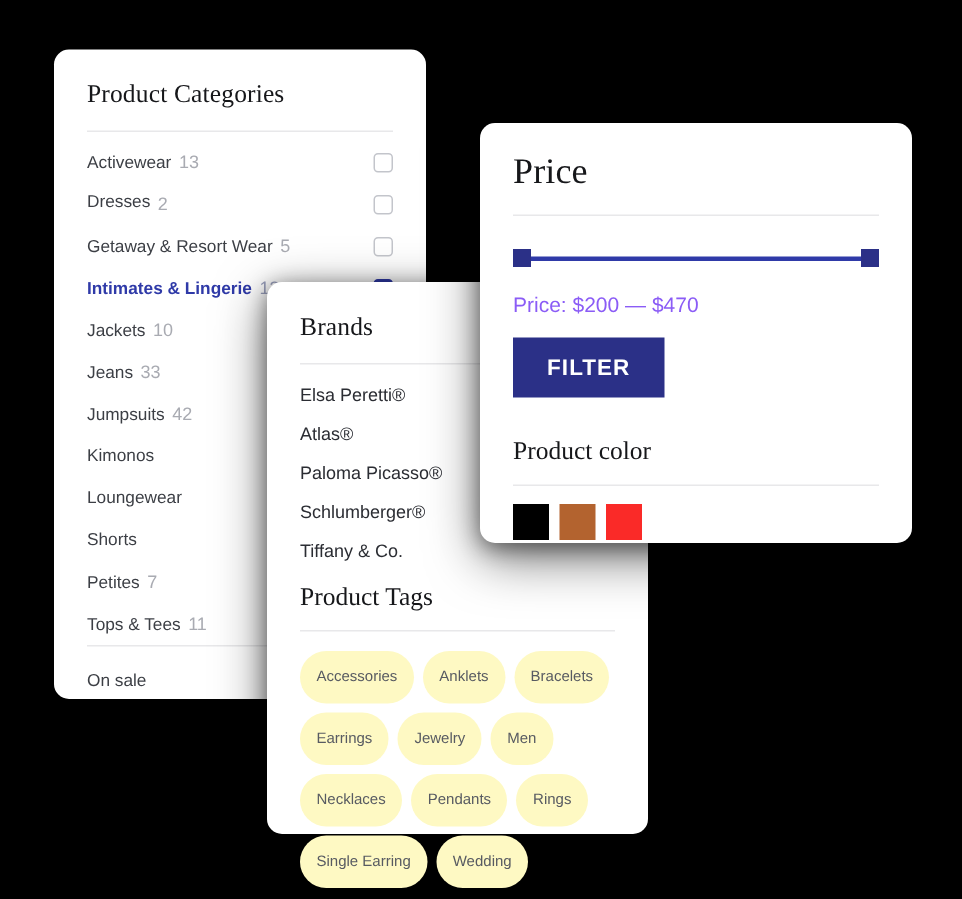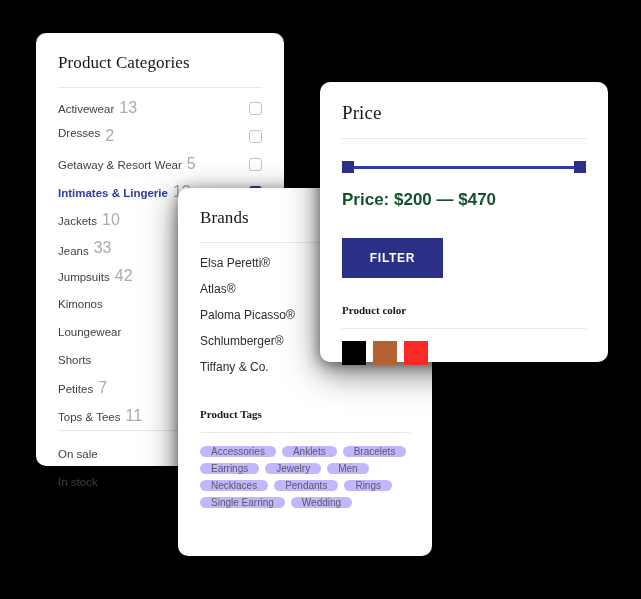"13" .cat-count { font-size: 16px -> 12px }
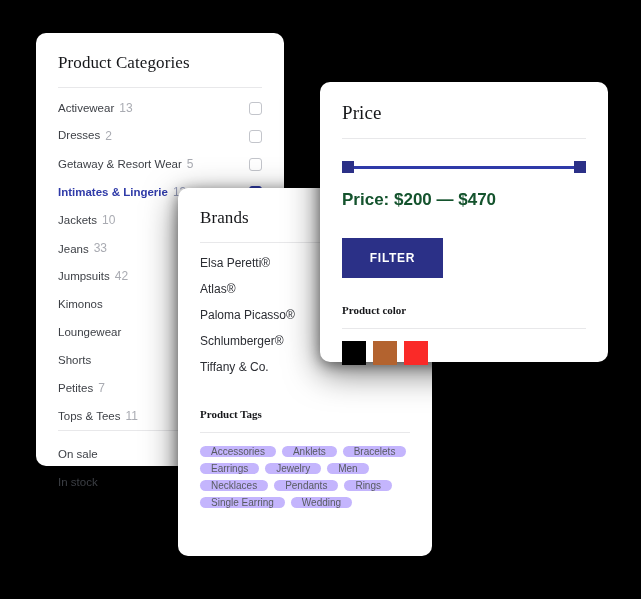"Price" .price-title { font-size: 19px -> 24px }
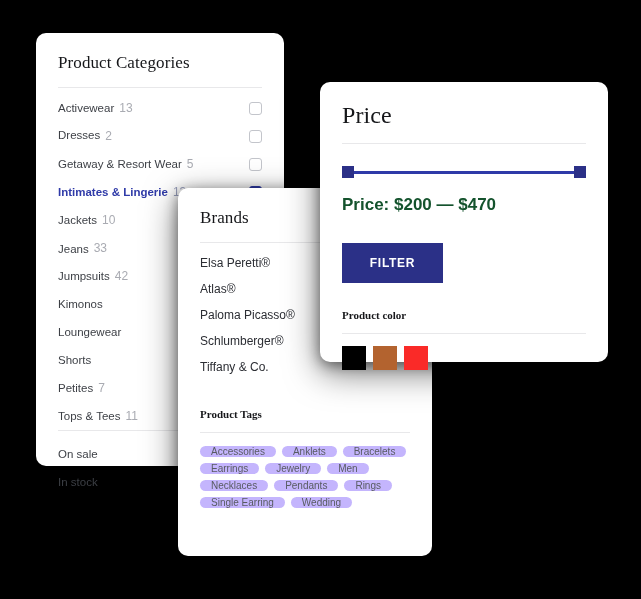"Price: $200 — $470" .price-readout { color: #14532d -> #8b5cf6; font-size: 17px -> 14px; font-weight: bold -> none }
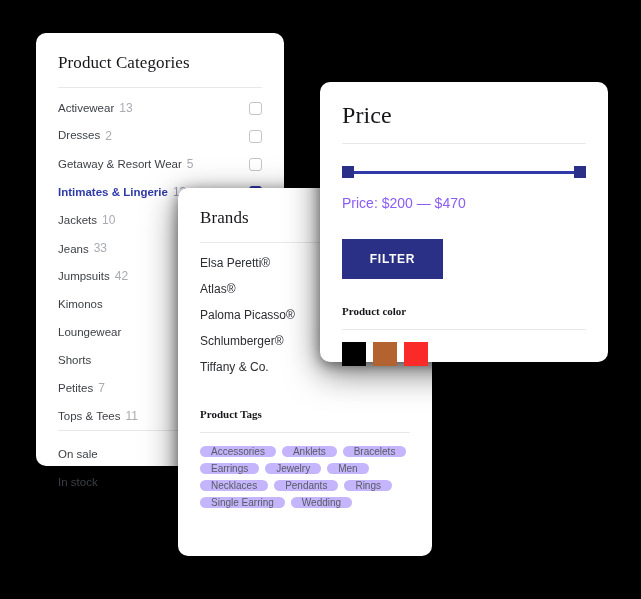"FILTER" .filter-button { font-size: 12px -> 15px; margin-top: 28px -> 14px }
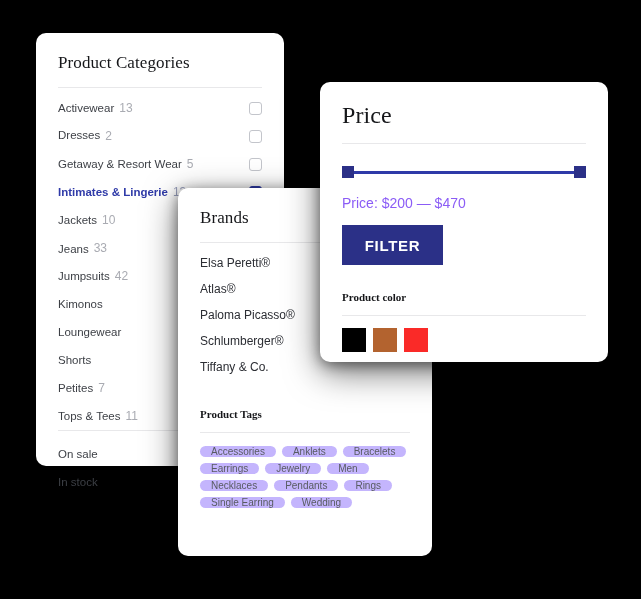"Product color" .section-title { font-size: 11px -> 17px; font-weight: 700 -> 400 }
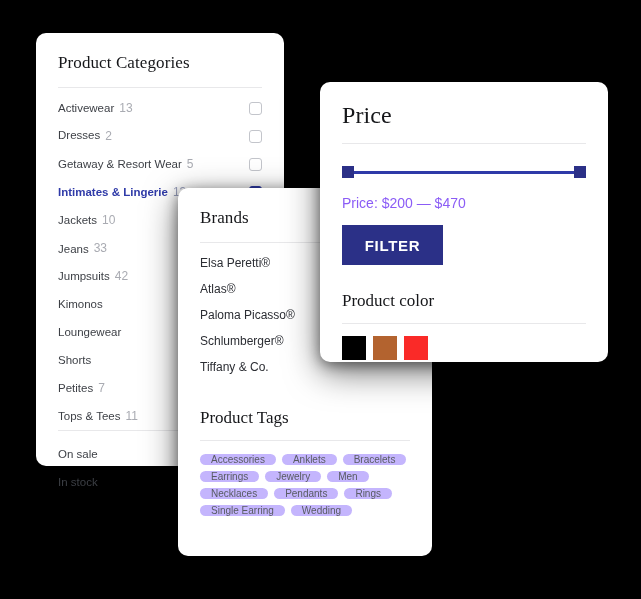"Product Tags" .tags-section { margin-top: 28px -> 8px }
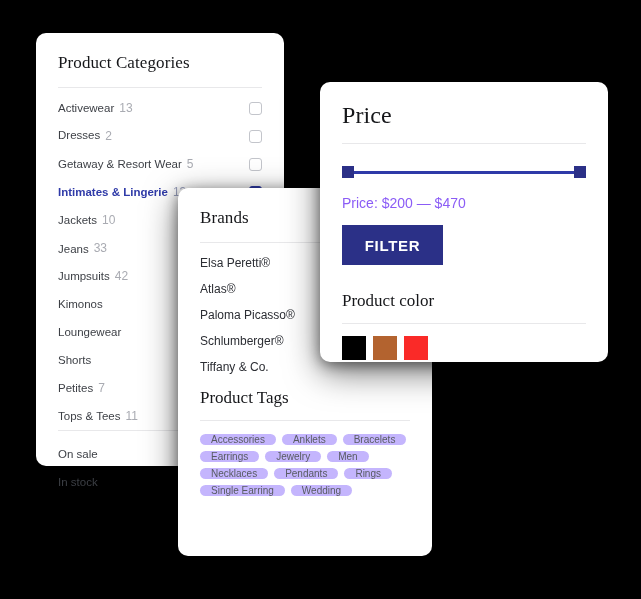"Accessories" .tag-pill { background: #c4b5fd -> #fef9c3; padding: 0 11px -> 12px 11px }
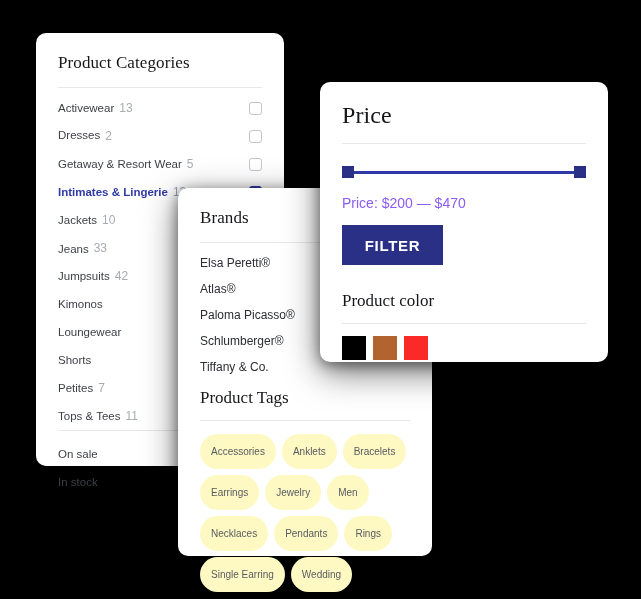"In stock" div.cat-footer-row { html: <div>In stock</div> -> none }
